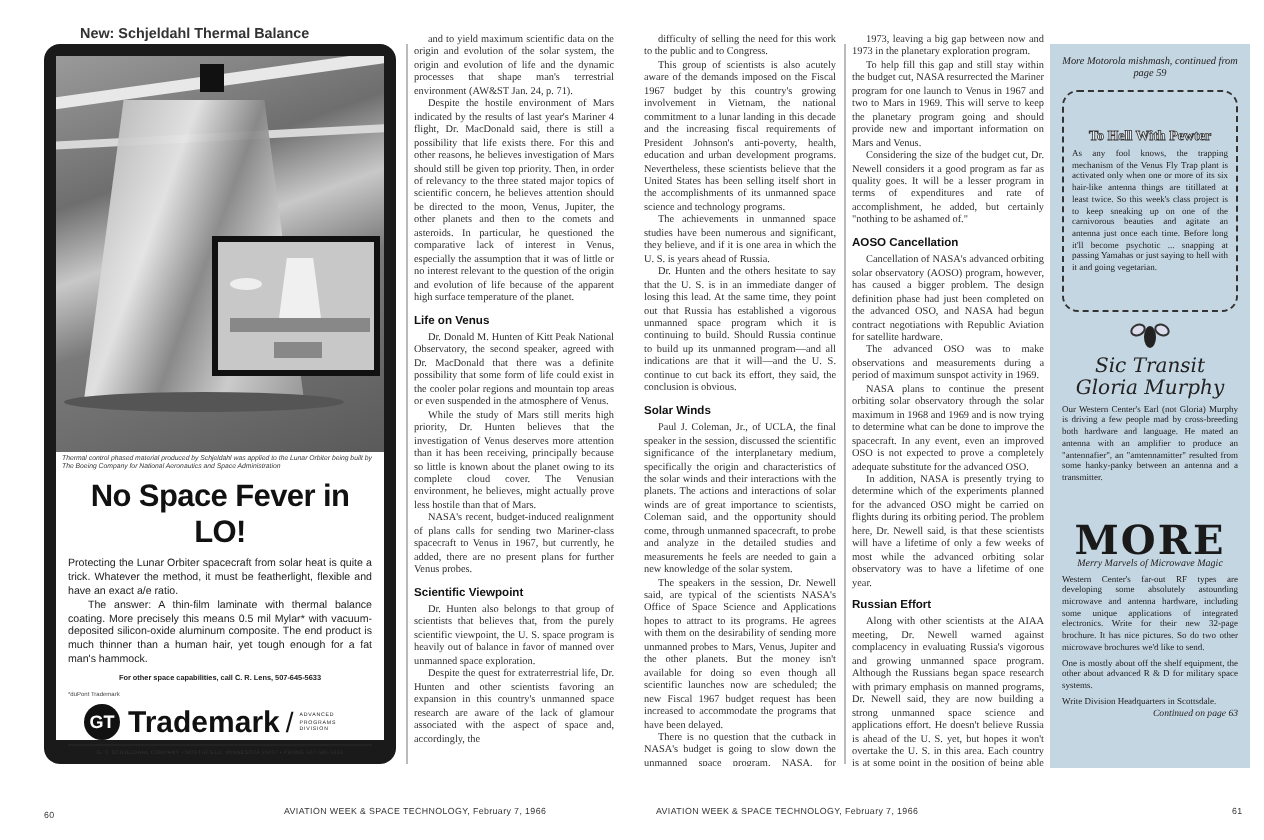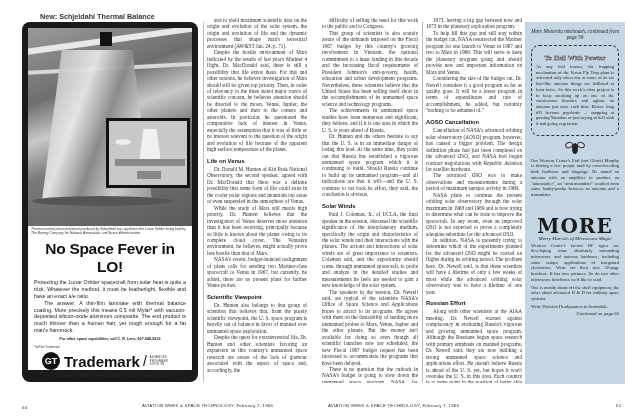"To Hell With Pewter" .bubble { padding: 8px 4px -> 18px 4px }
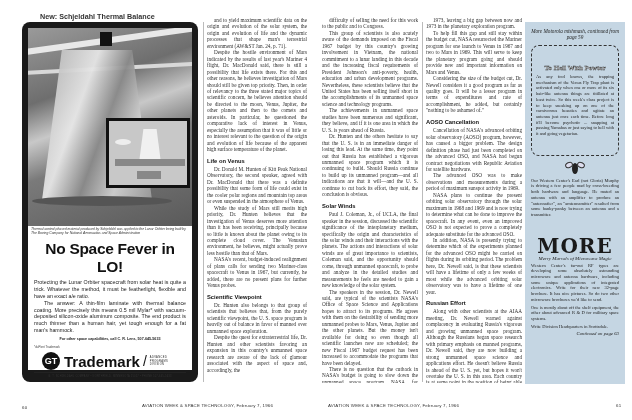"Sic Transit Gloria Murphy" div.script-title { html: none -> <div>Sic Transit Gloria Murphy</div> }
